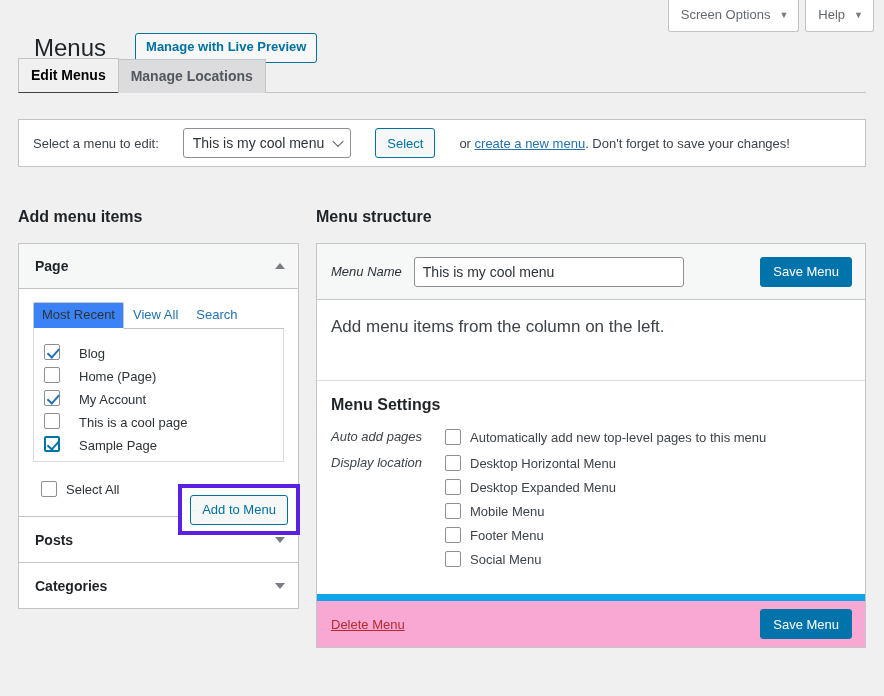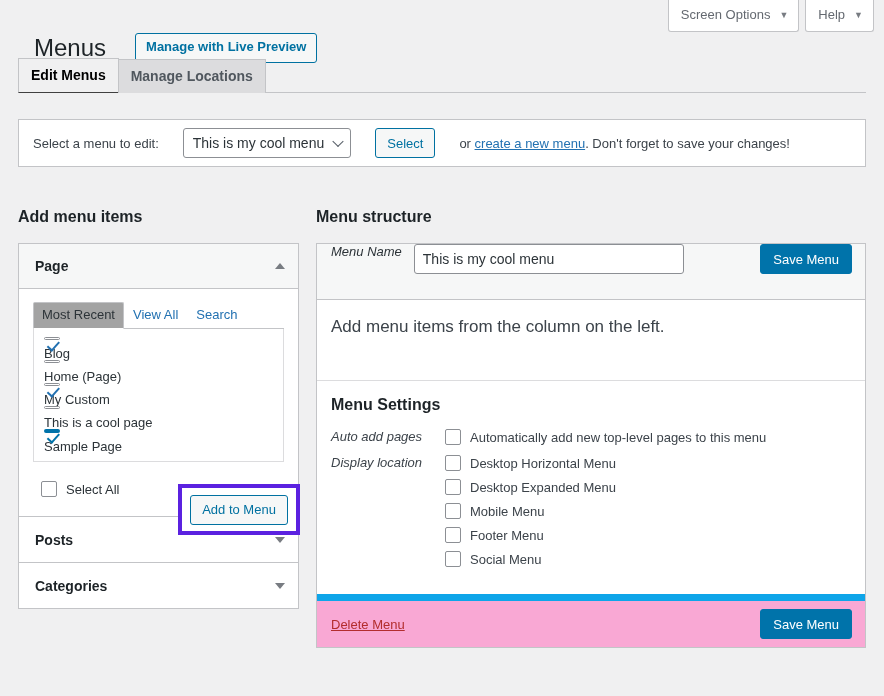"Menu Name" .menu-name-row { align-items: none -> center }
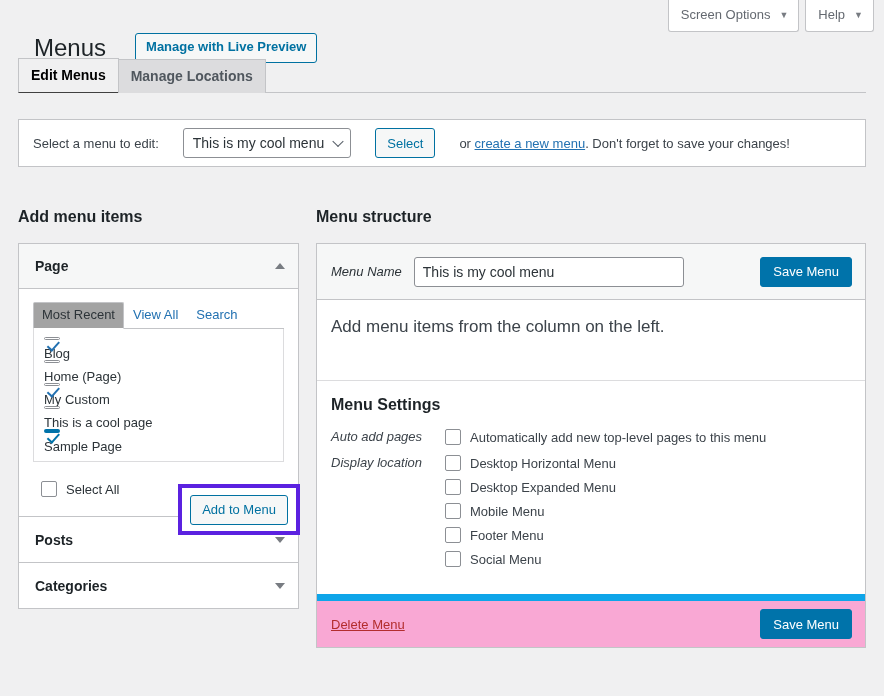"Most Recent" .sub-tab.active { background: #a3a3a3 -> #3b82f6 }
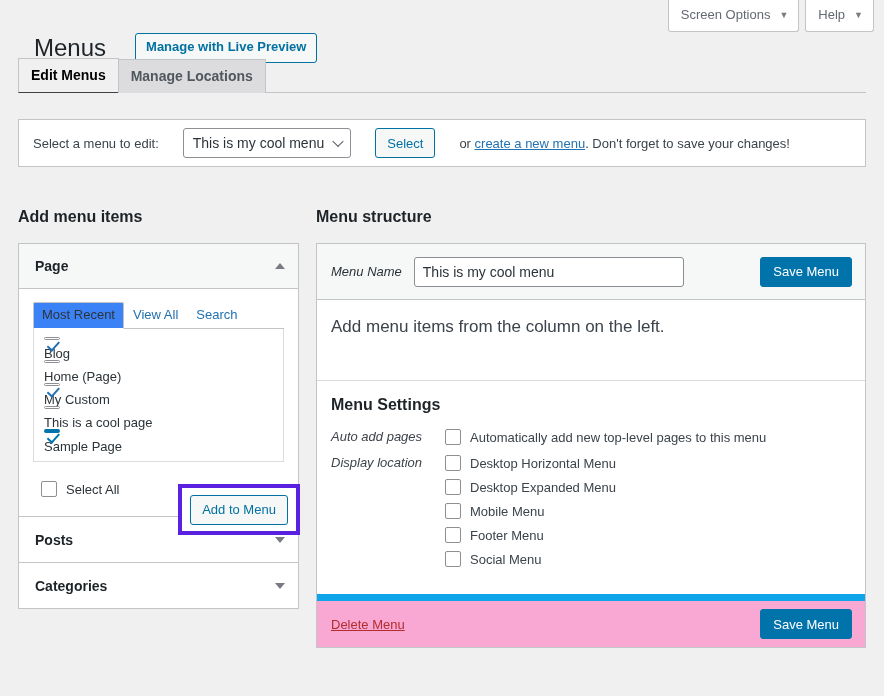"Blog" .pl-item { align-items: flex-start -> flex-end; flex-direction: column -> none; gap: 7px -> 19px }
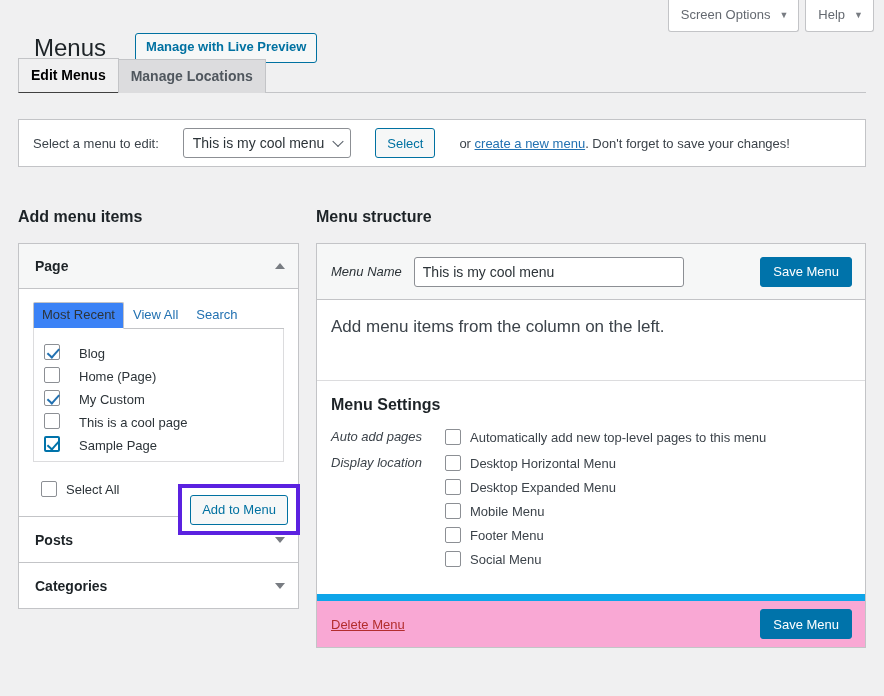"My Custom" span.lbl { text: Custom -> Account }
